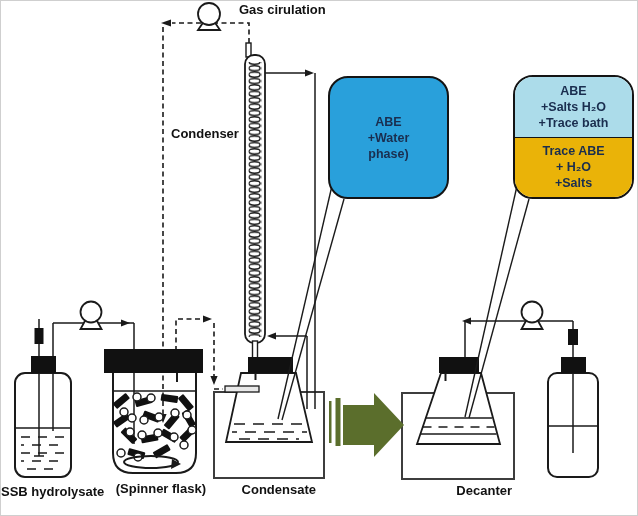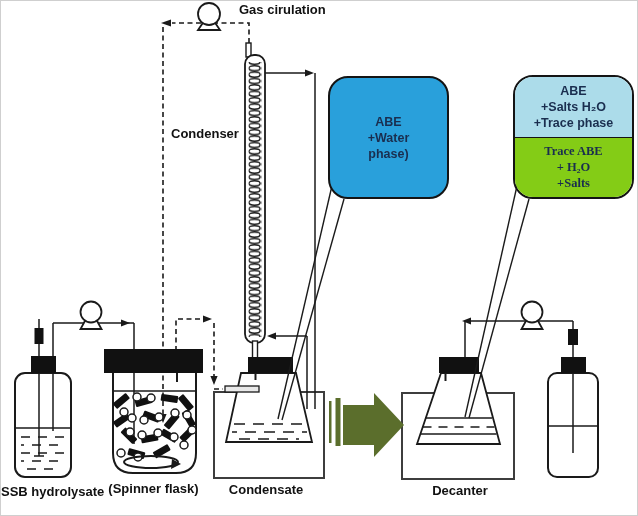"Gas cirulation" .lbl { text-align: center -> right }
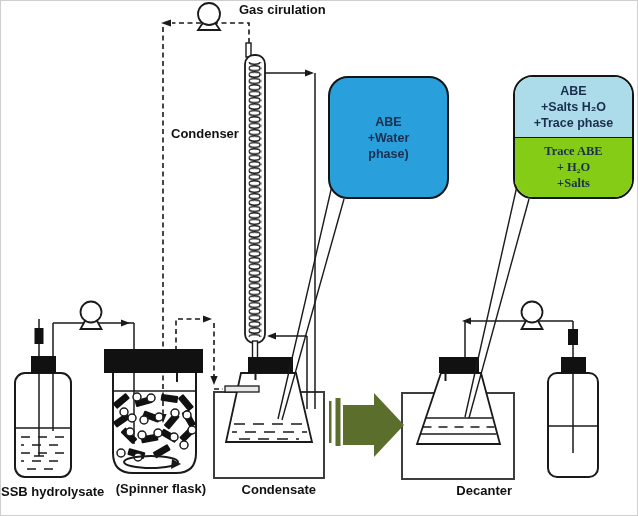"+Trace phase" span { text: phase -> bath }
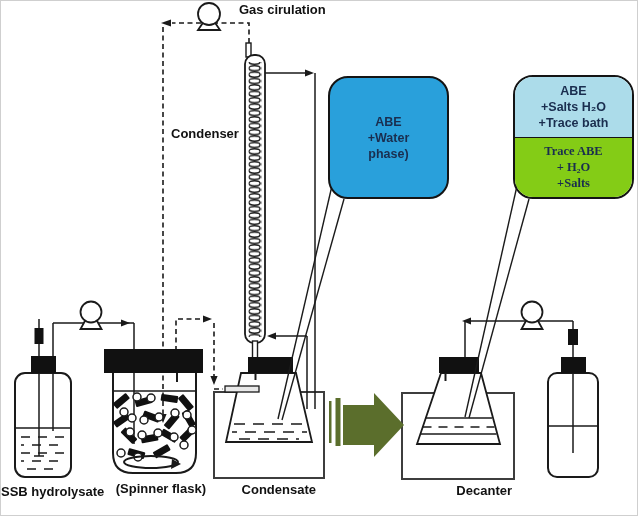"Trace ABE" div.half { background-color: #84cc16 -> #eab308; font-family: Liberation Serif, serif -> none }
